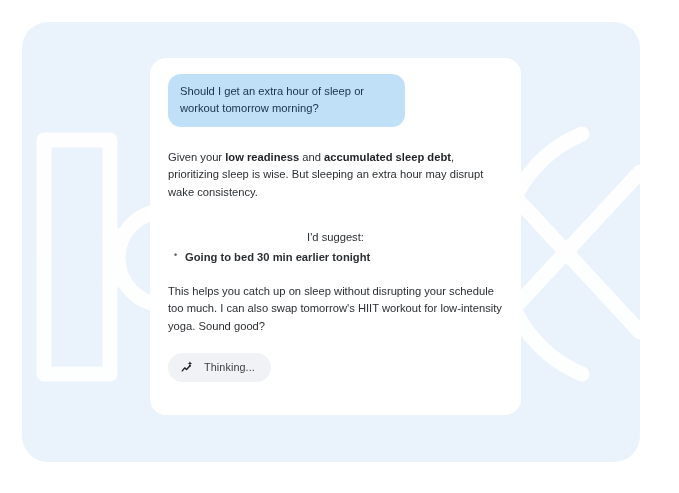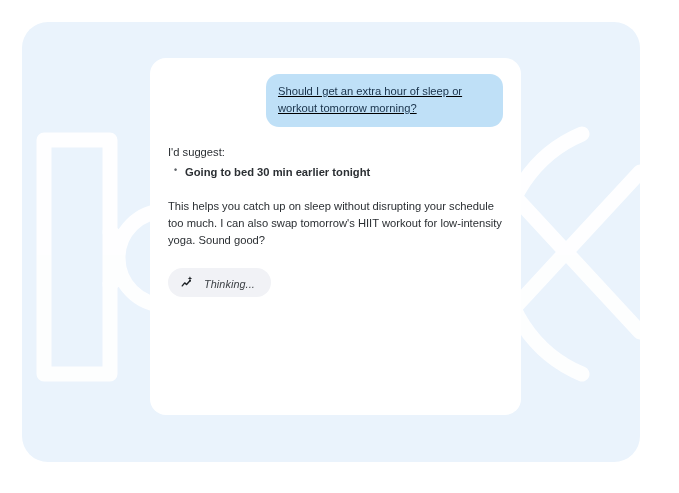"Should I get an extra" .row-right { justify-content: flex-end -> flex-start; text-decoration: underline -> none }
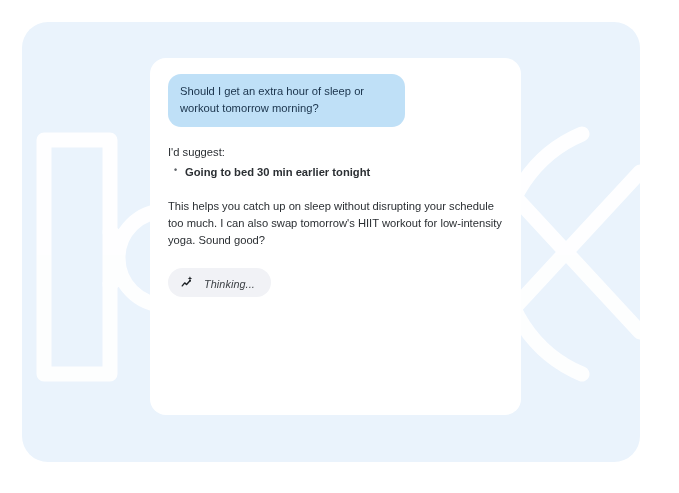"Given your low readiness and" p.assistant-para { html: none -> <p><span>Given your </span><b>low readiness</b><span> and </span><b>accumulated sleep debt</b><span>, prioritizing sleep is wise. But sleeping an extra hour may disrupt wake consistency.</span></p> }
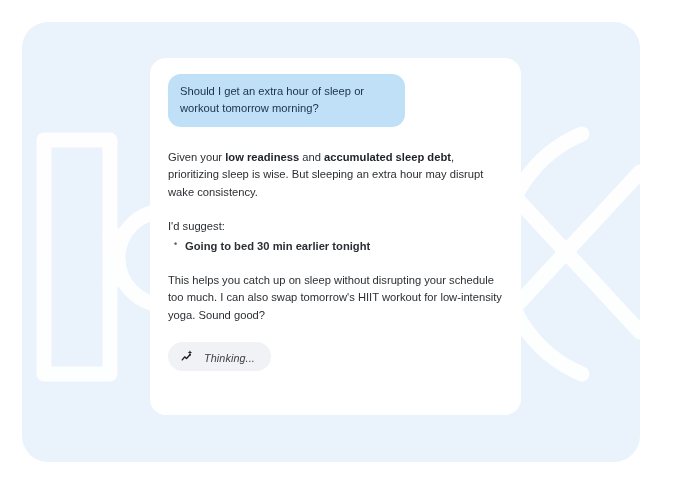"I'd suggest:" .assistant-para.p2 { margin-top: 17px -> 28px; text-align: none -> center }
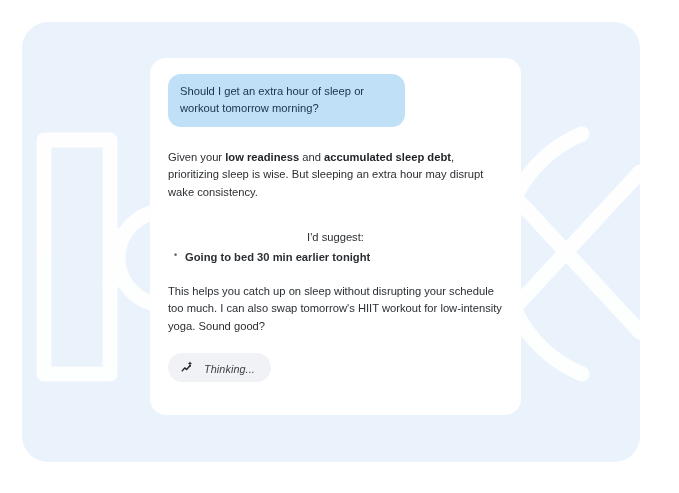"Thinking..." .thinking-pill { align-items: flex-end -> center; font-style: italic -> none }
